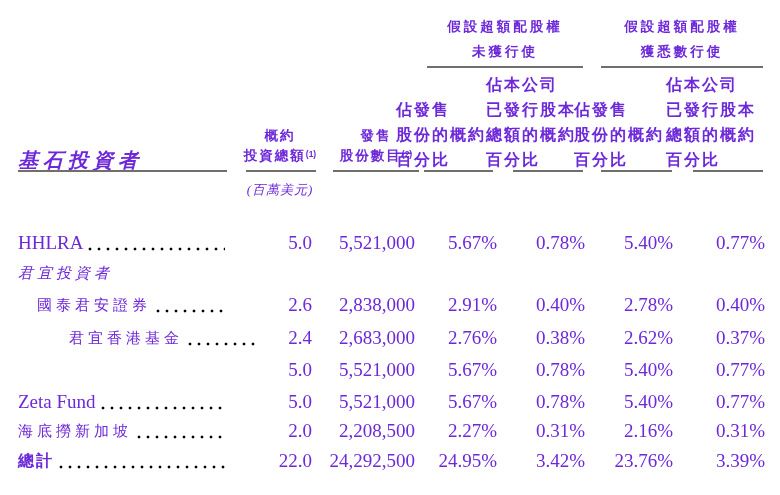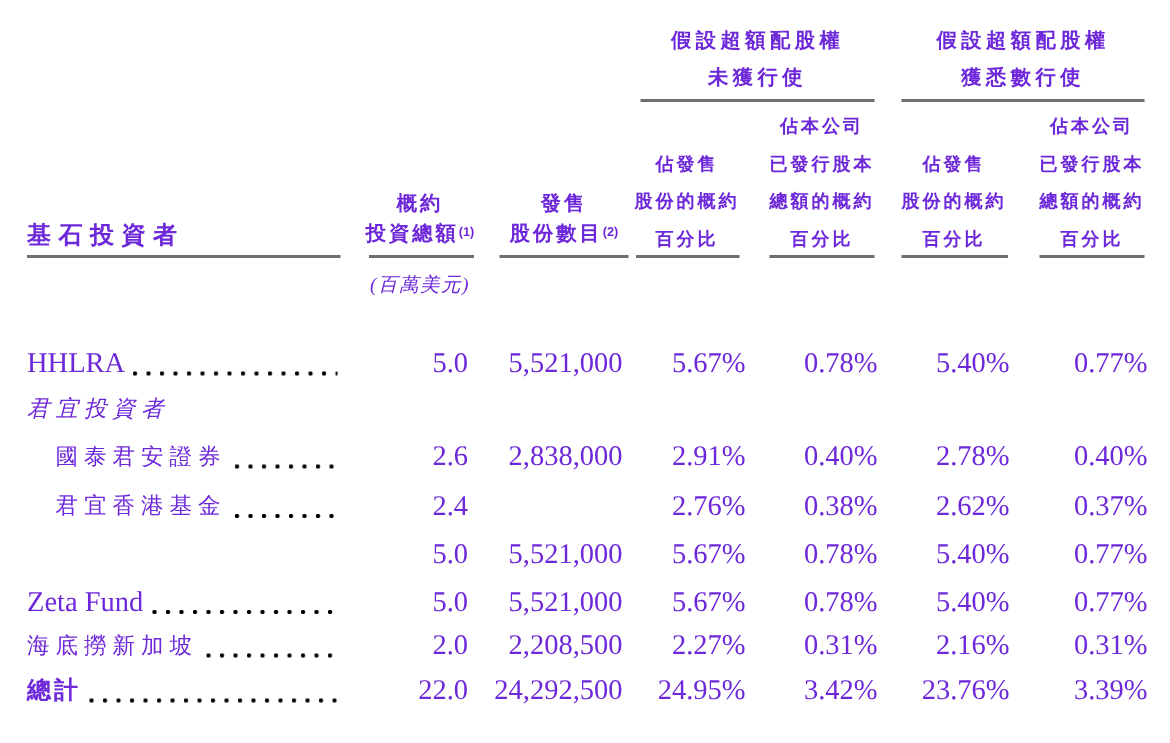"佔本公司" .subhead { font-size: 12px -> 16px; text-align: center -> none }
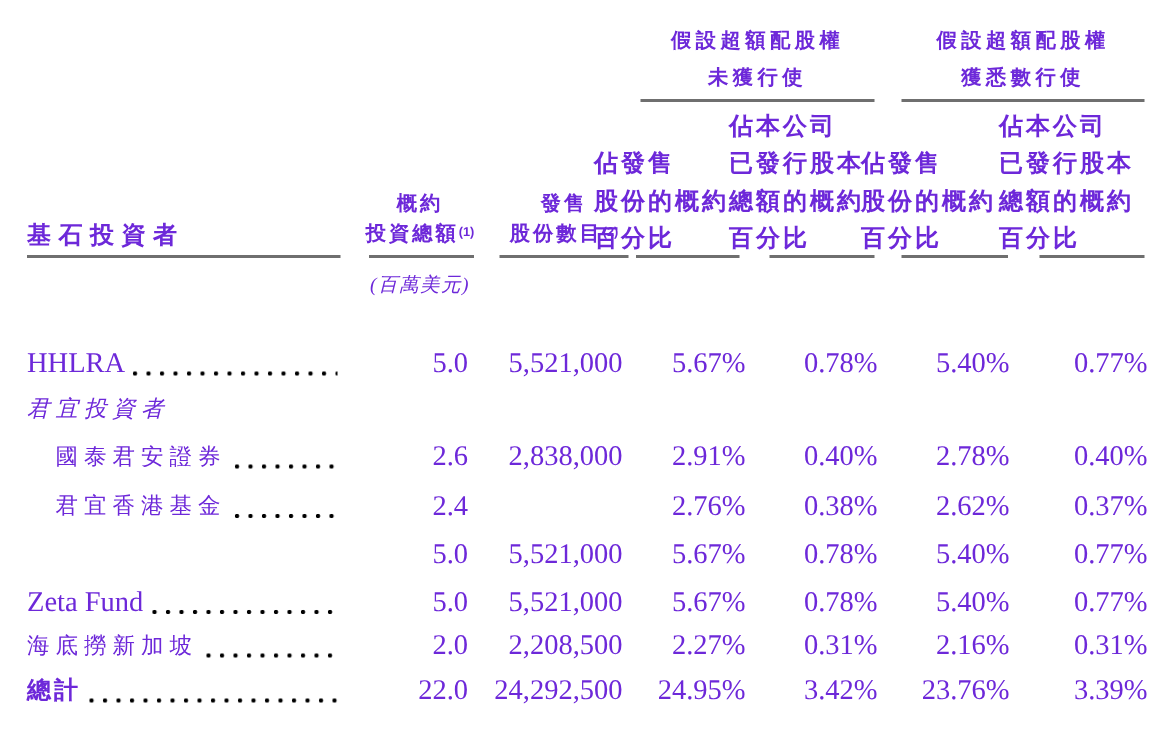"基石投資者" .rowaxis { font-size: 16px -> 20px; font-style: none -> italic }
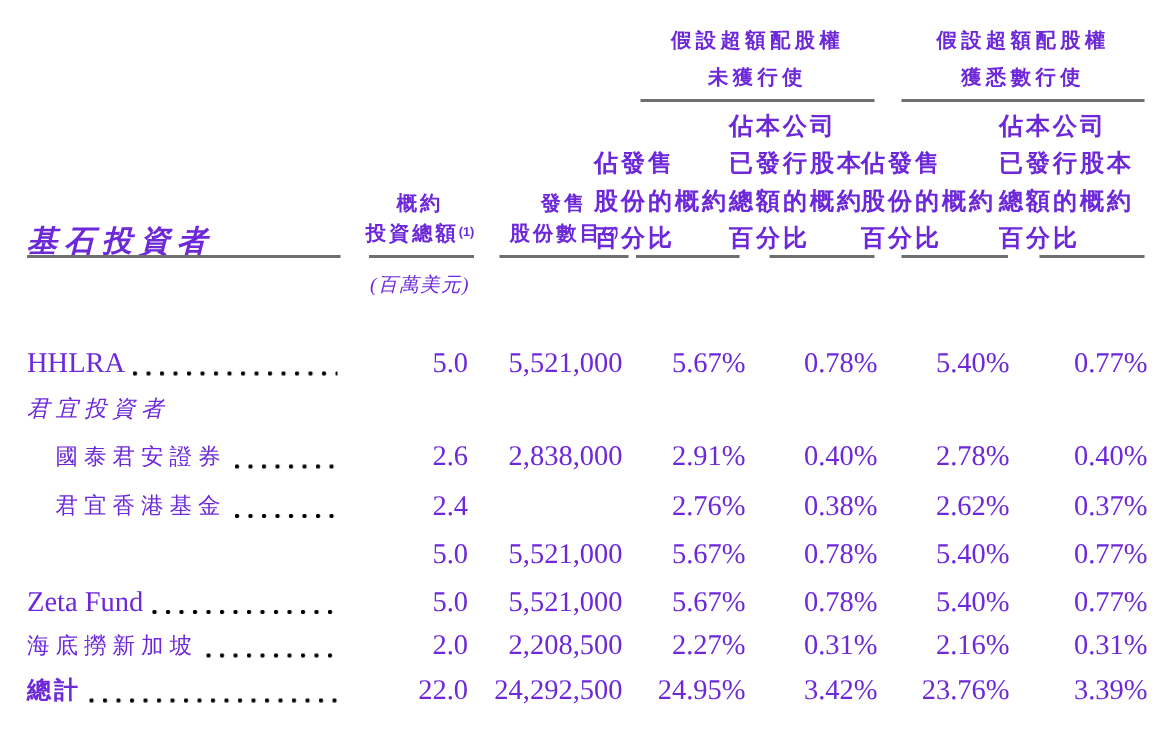"君宜香港基金" div.row { margin-left: none -> 32px }
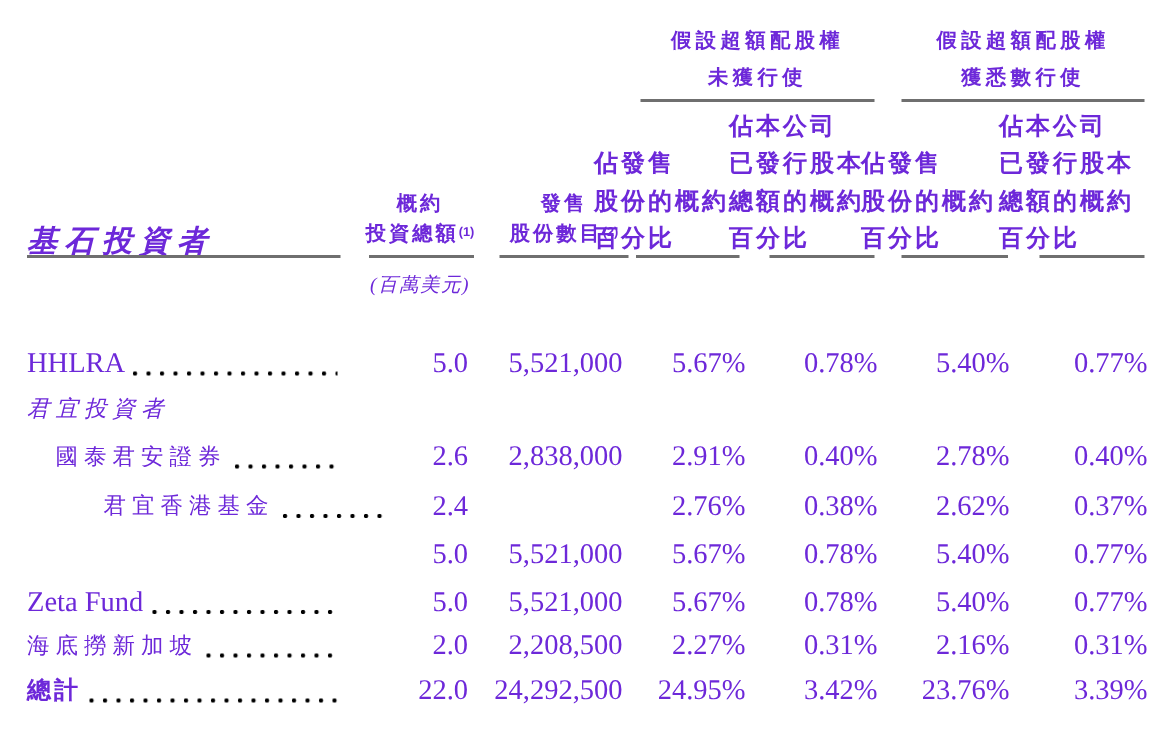"2,683,000" span.num { html: none -> <span>2,683,000</span> }
